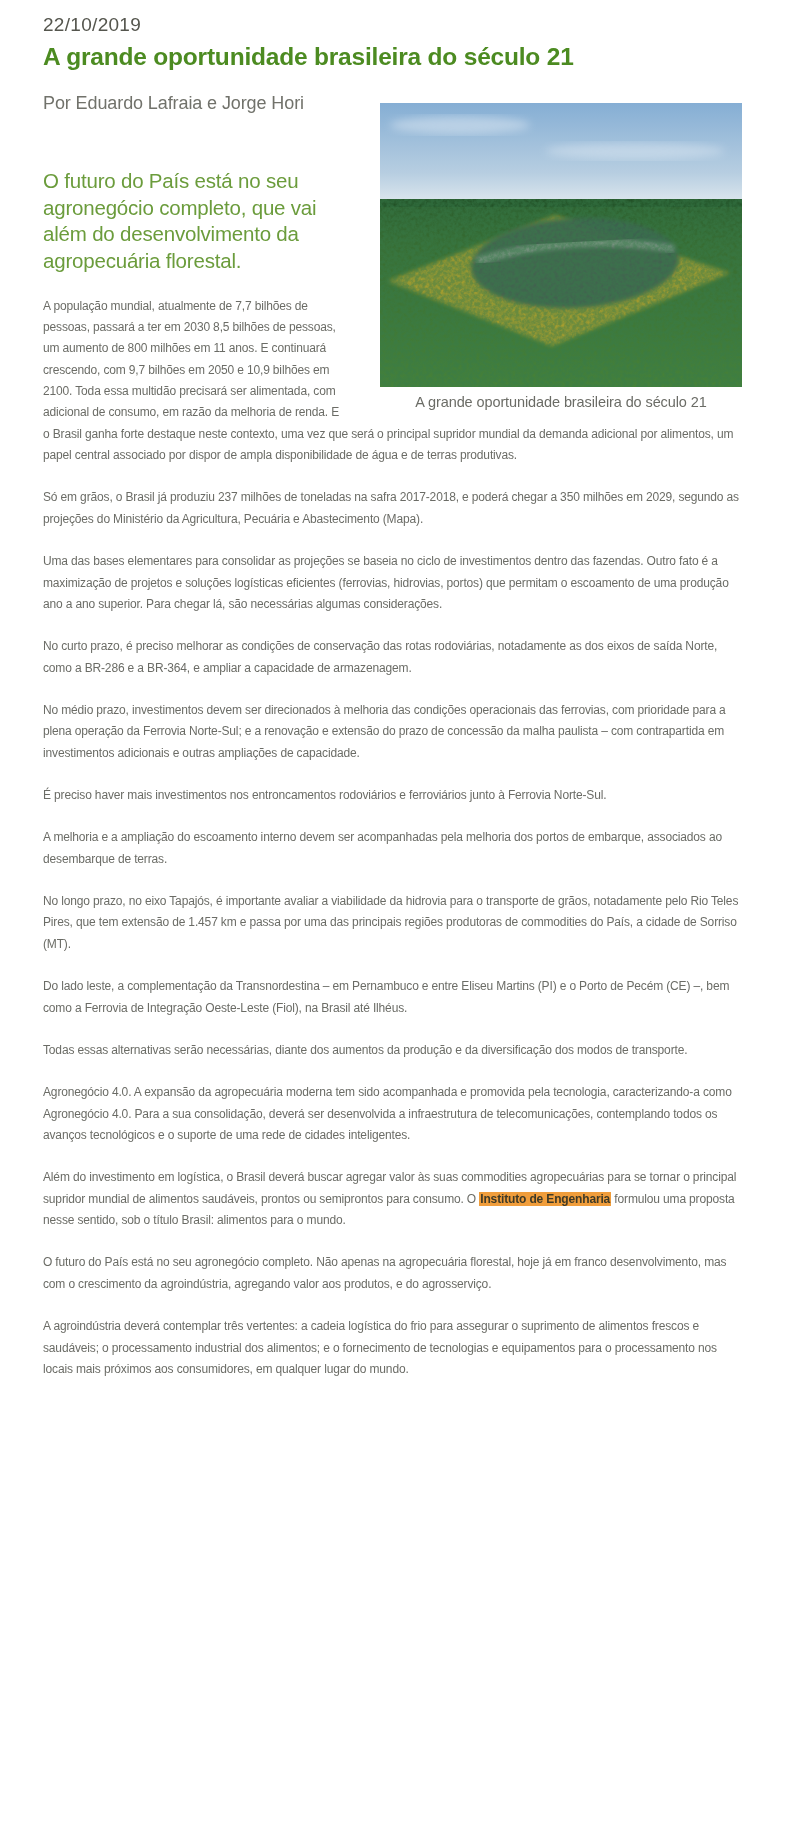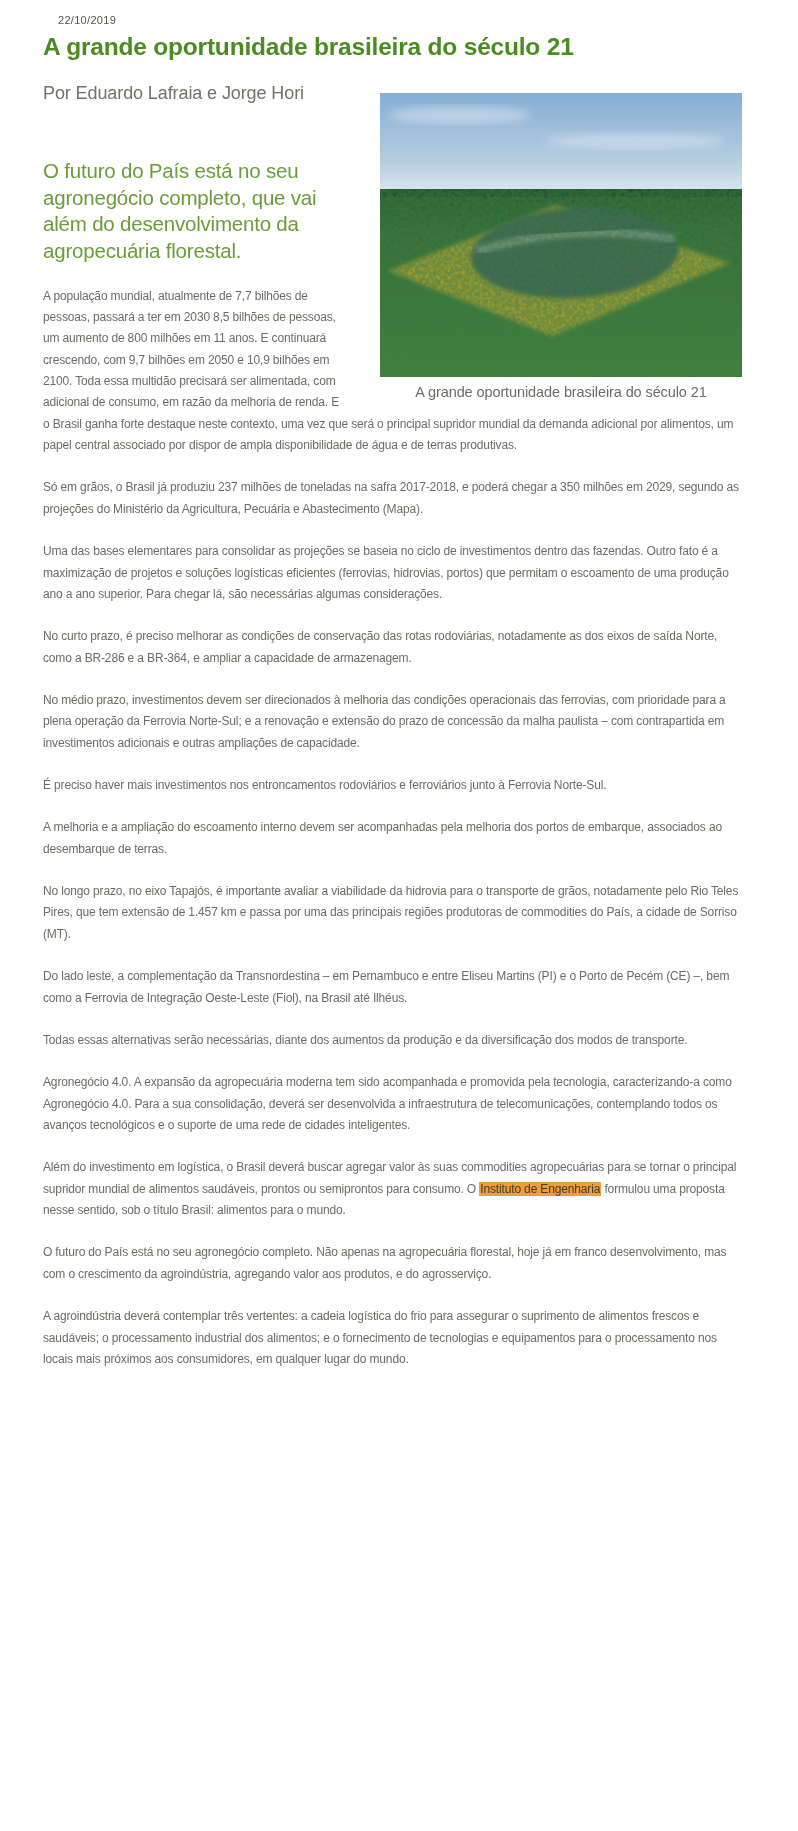"22/10/2019" .print-date { font-size: 11px -> 19px; margin-left: 15px -> none }
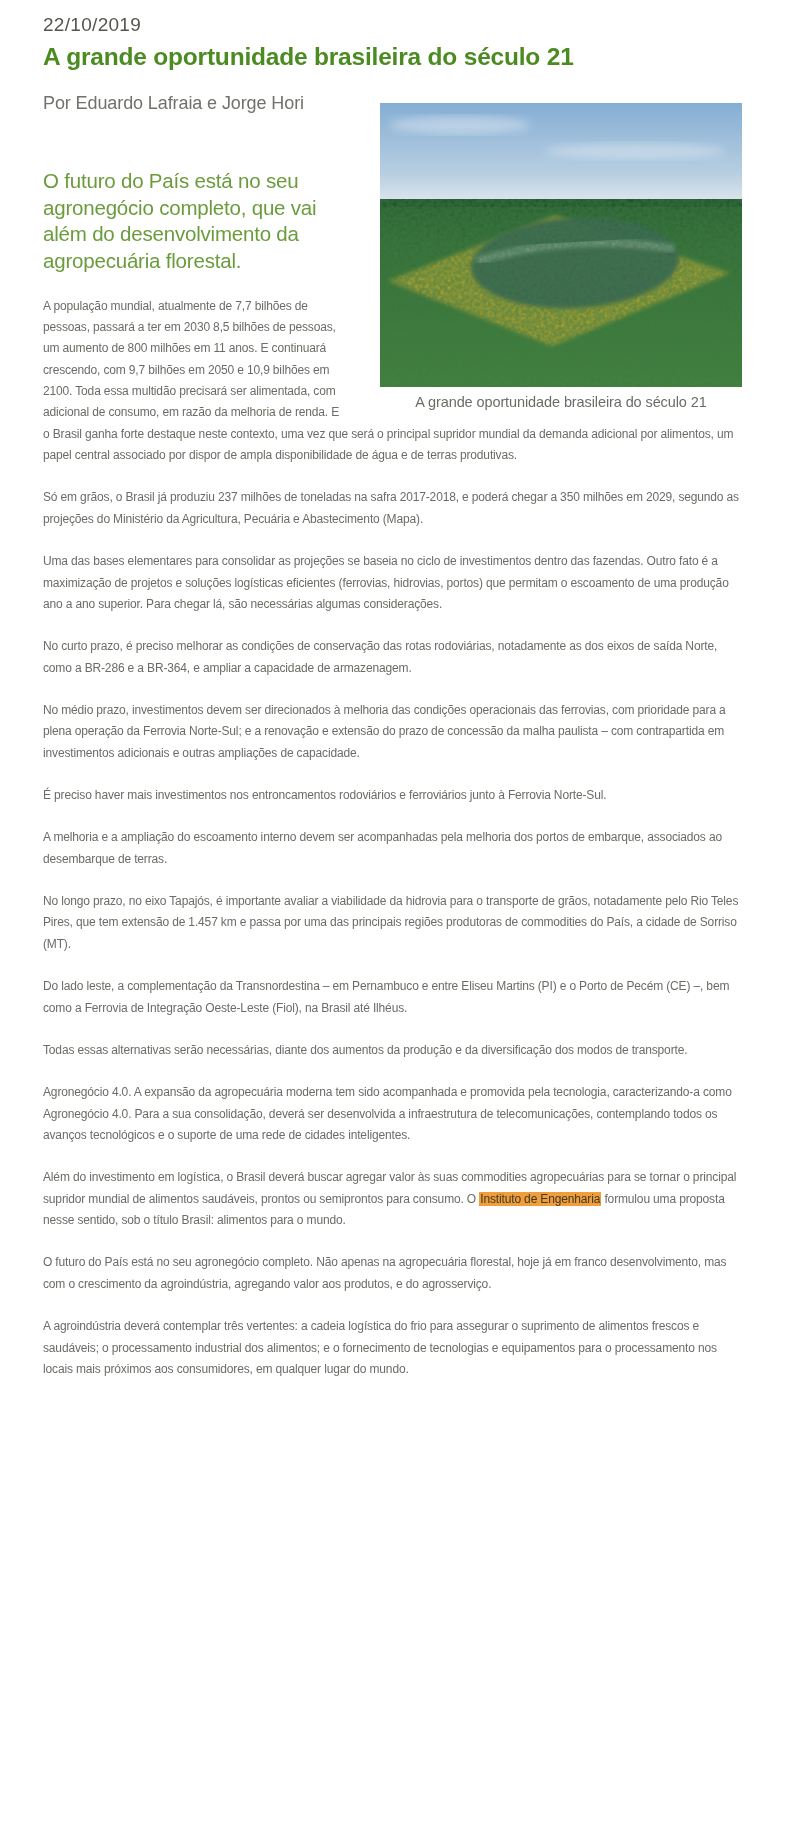"Instituto de Engenharia" .hl-orange { font-weight: normal -> bold }
